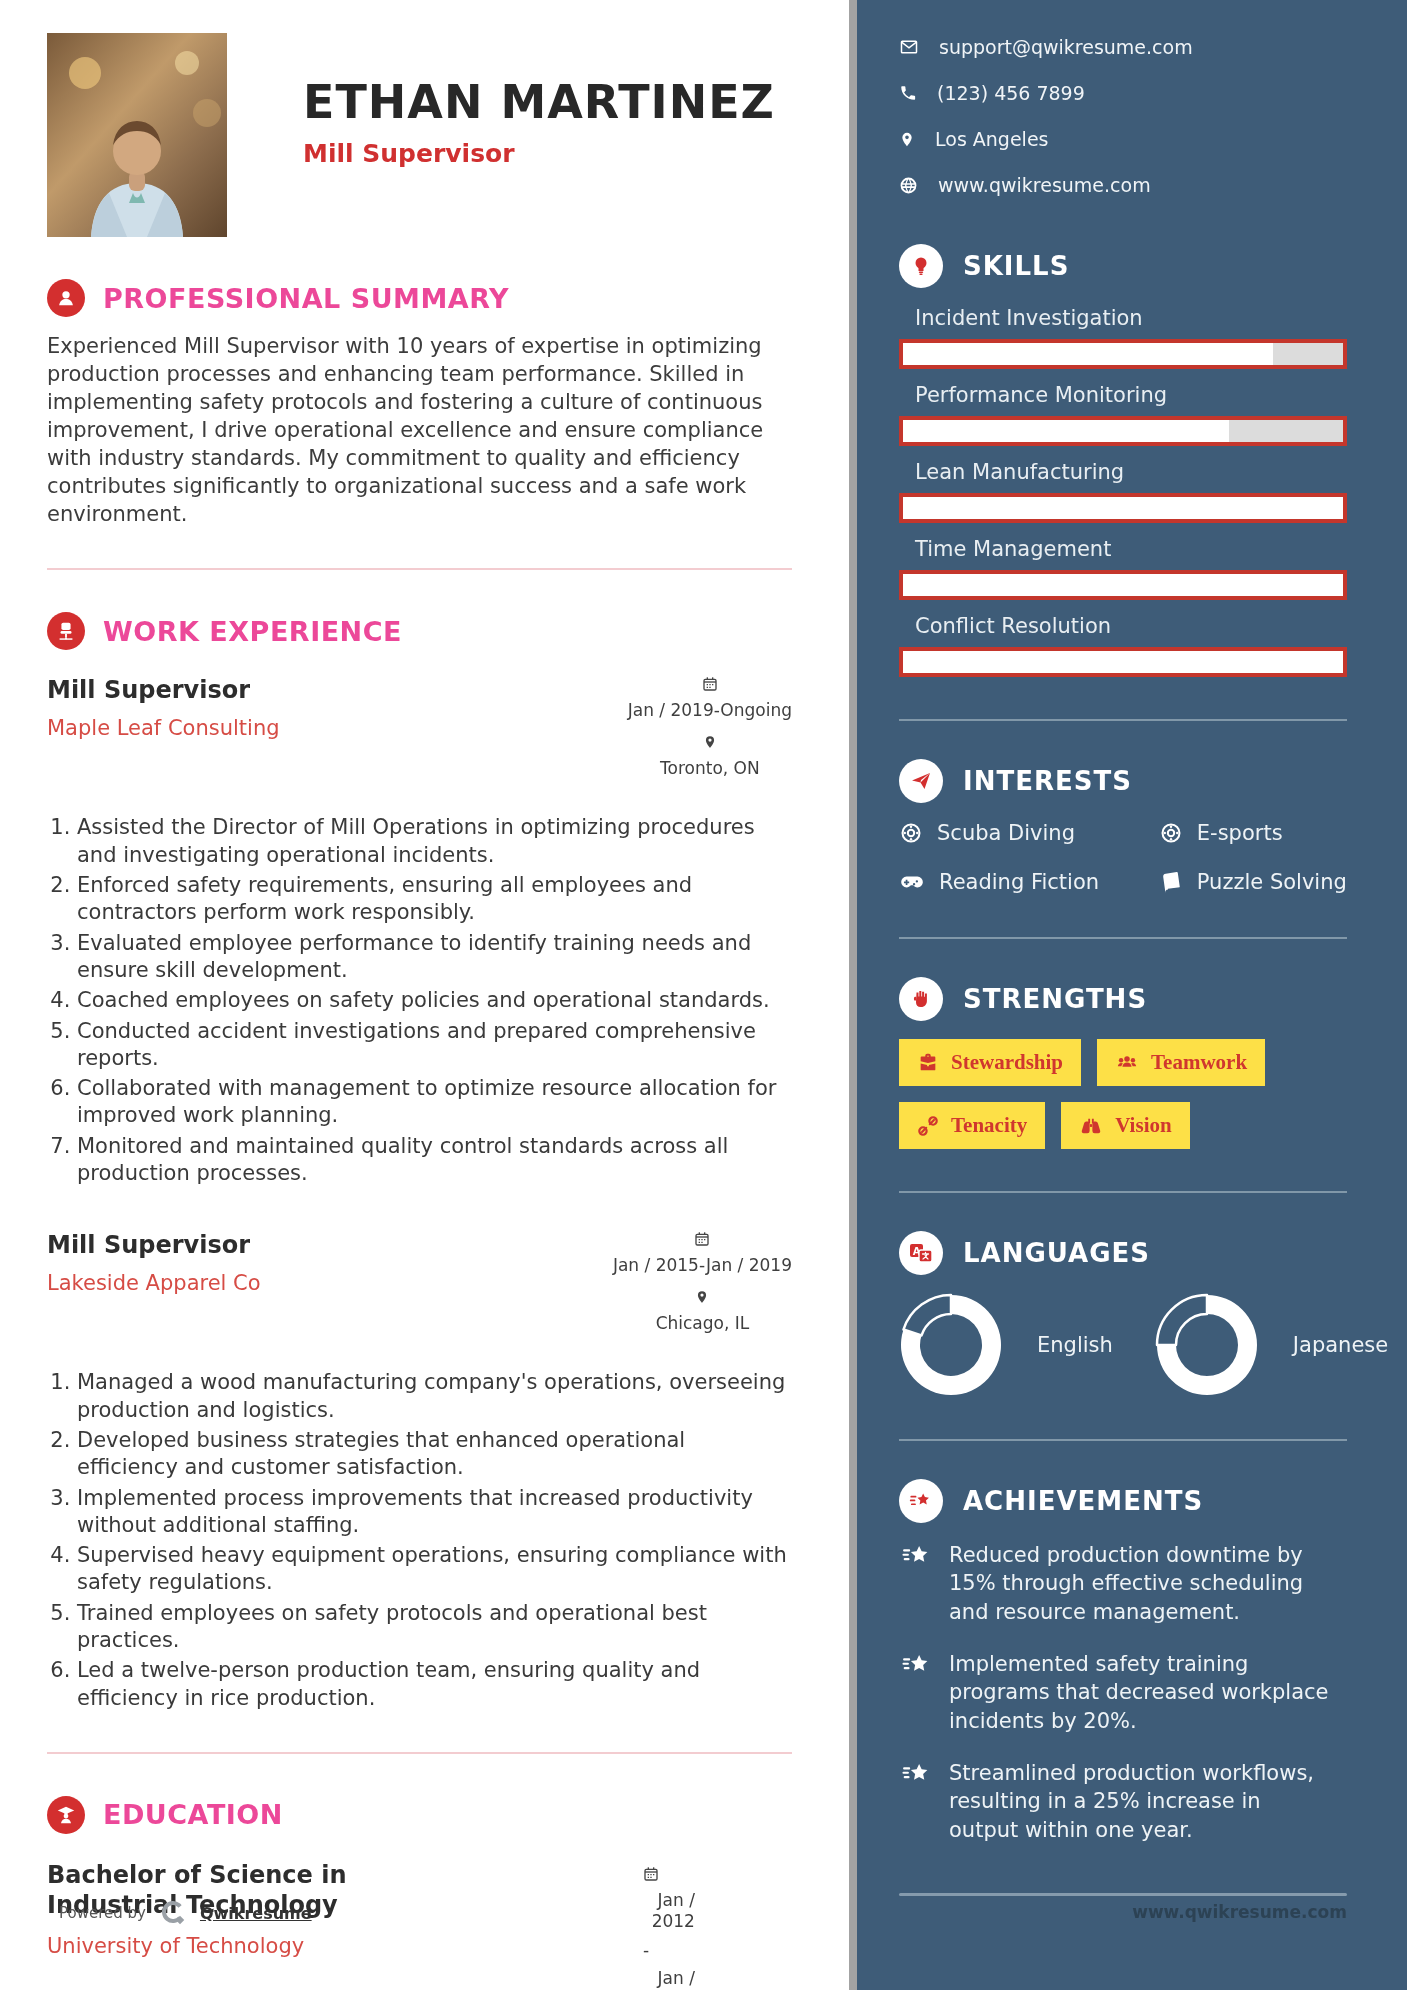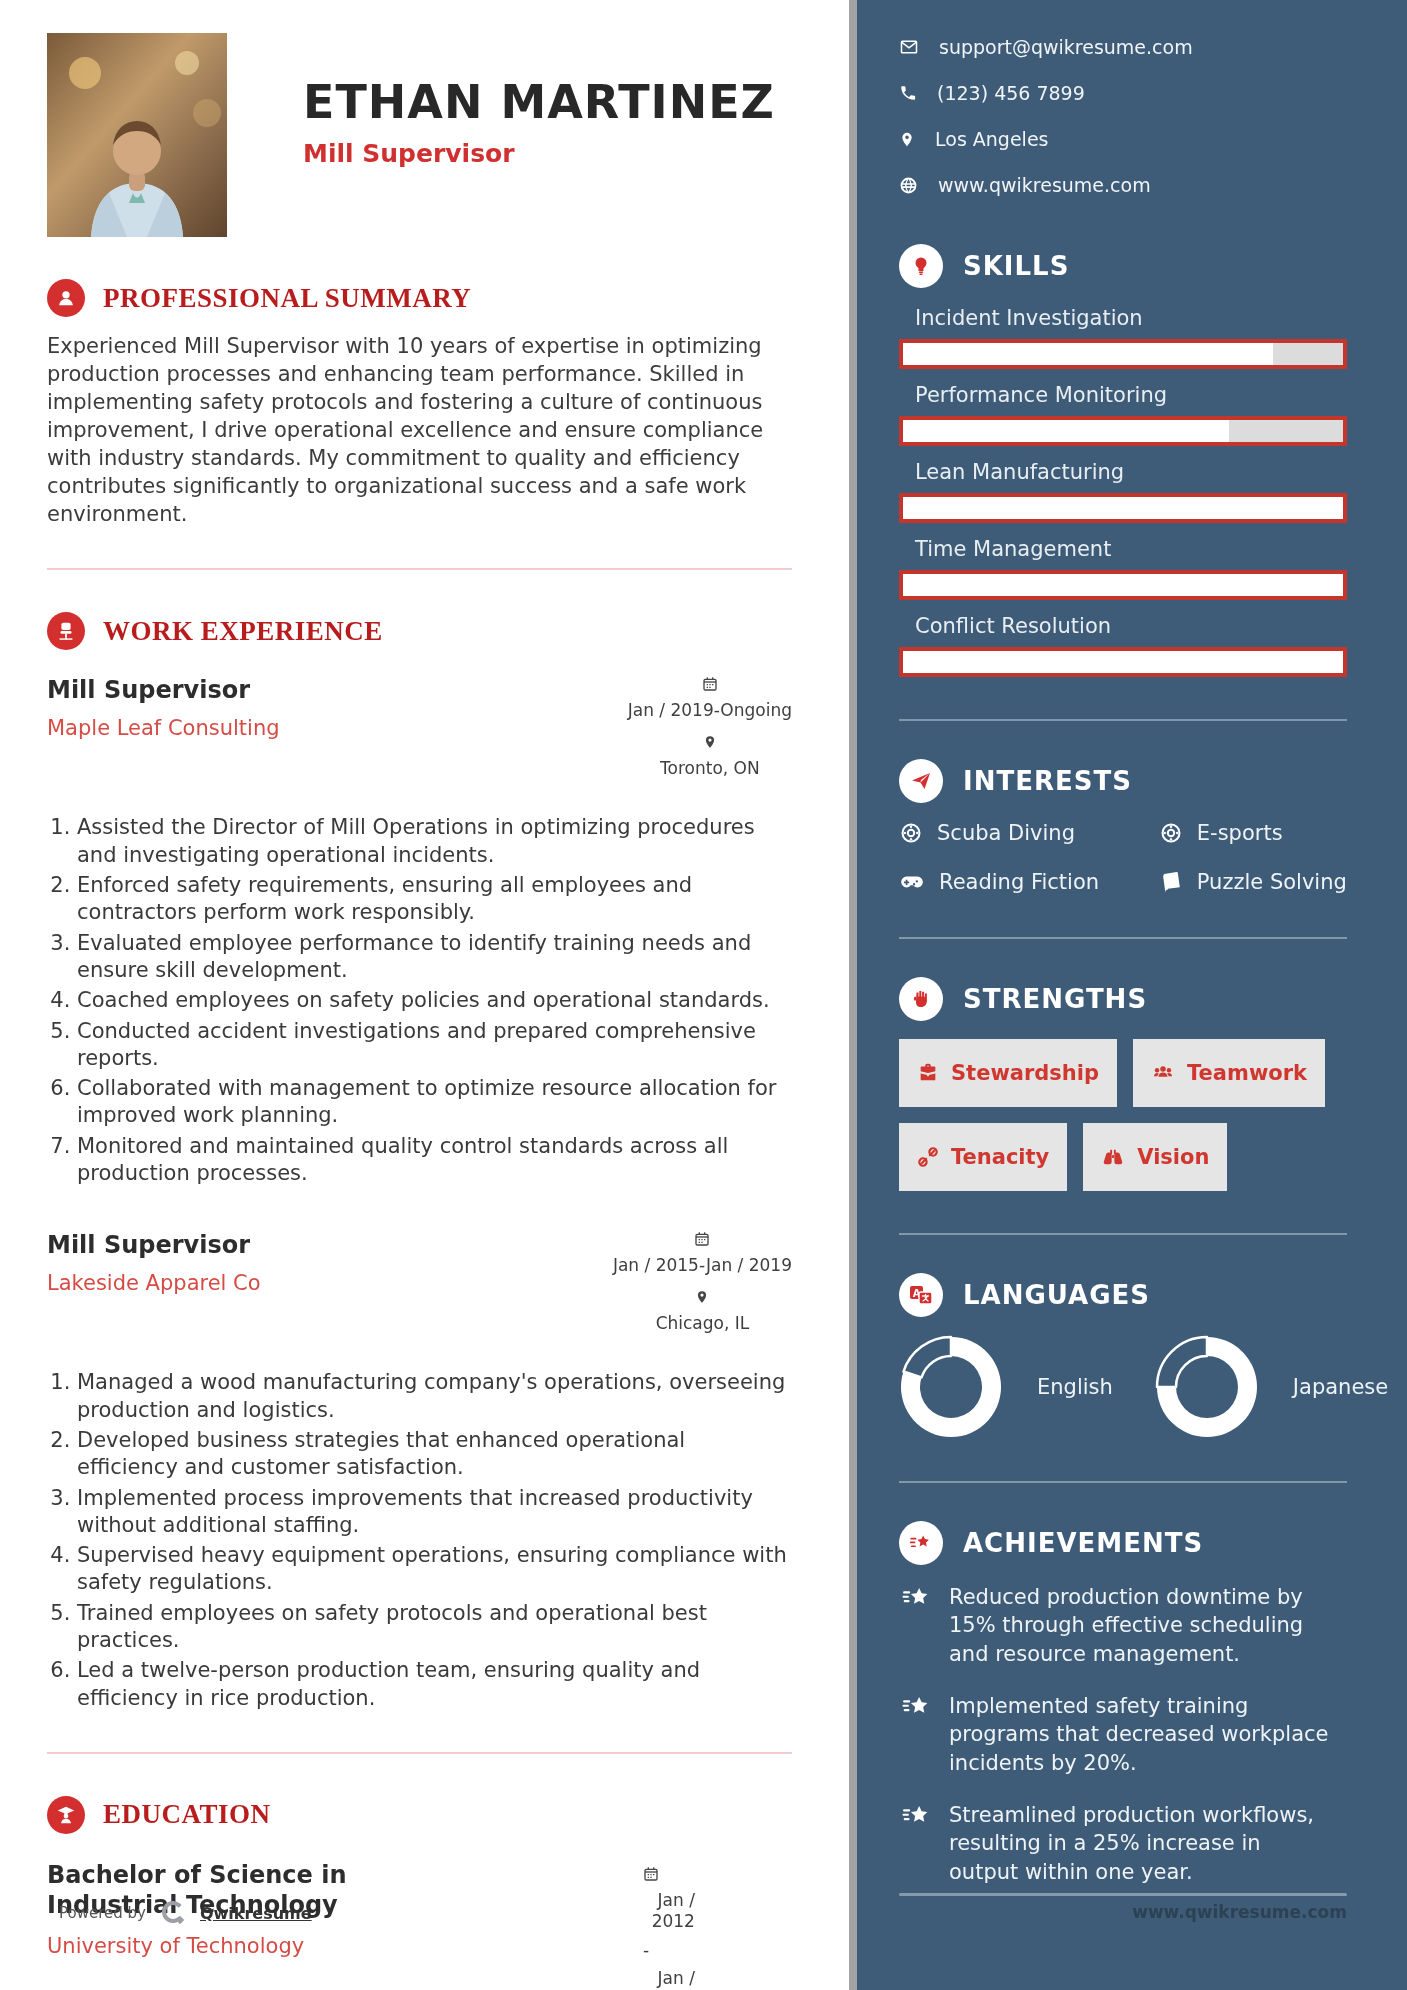"PROFESSIONAL SUMMARY" .sec-title { color: #b91c1c -> #ec4899; font-family: Liberation Serif, serif -> none }
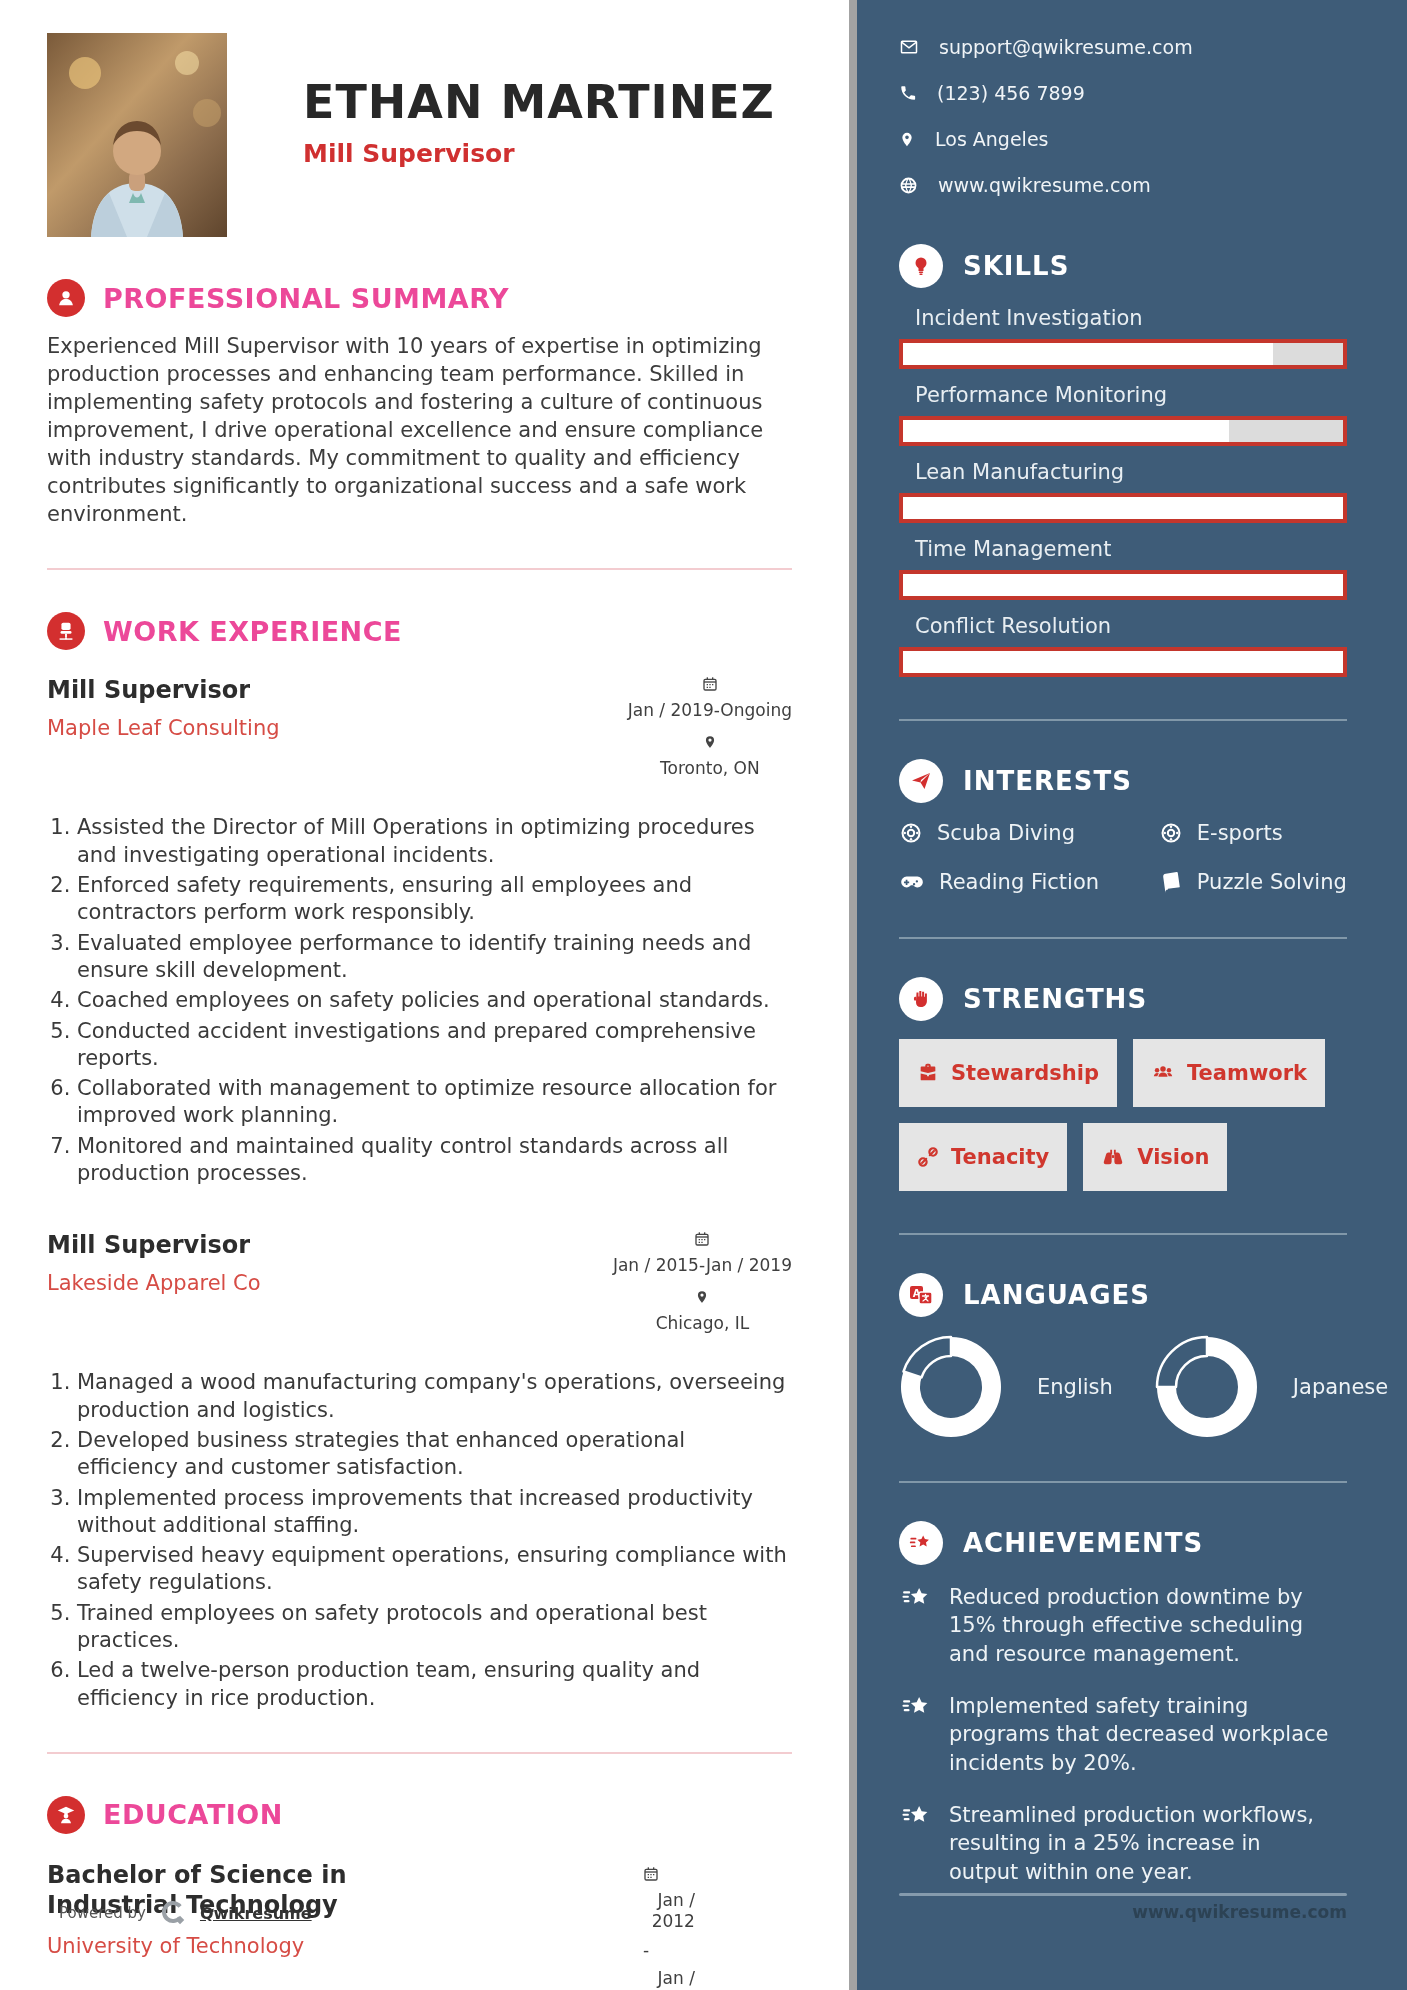"Stewardship" .badge { background: #e5e5e5 -> #fde047; font-family: none -> Liberation Serif, serif; padding: 22px 18px -> 11px 18px }
